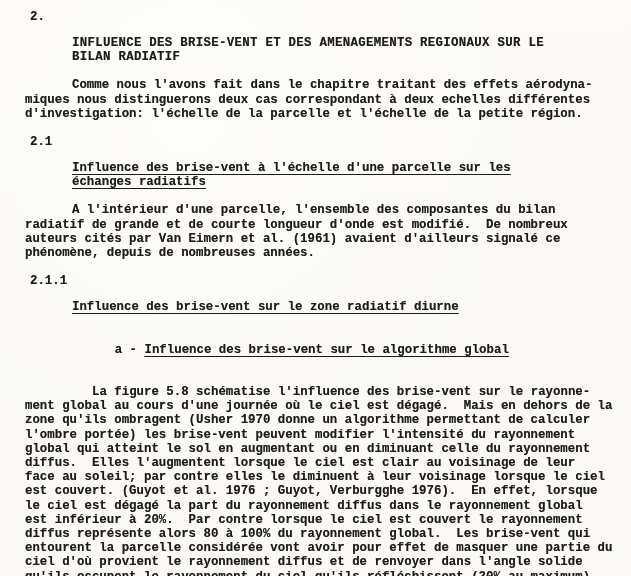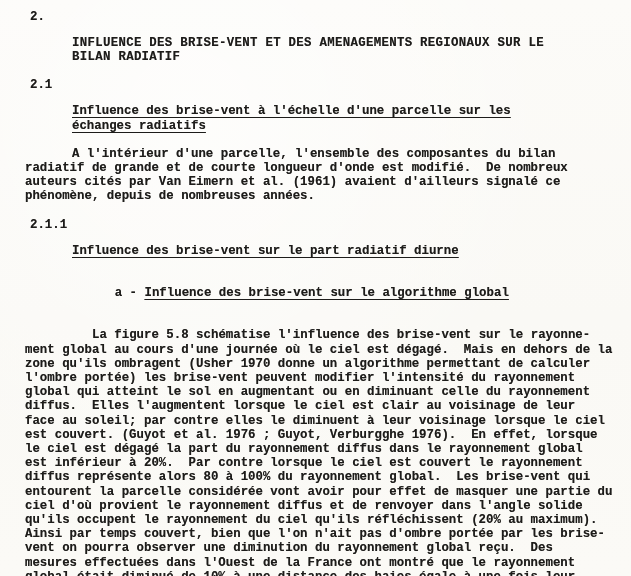"Comme nous l'avons fait dans" div.para { html: none -> <div>Comme nous l'avons fait dans le chapitre traitant des effets aérodyna- miques nous distinguerons deux cas correspondant à deux echelles différentes d'investigation: l'échelle de la parcelle et l'échelle de la petite région.</div> }
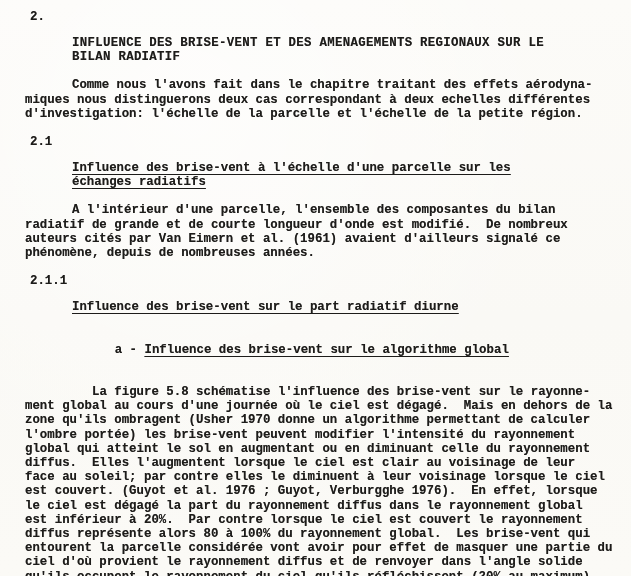"Influence des brise-vent sur le part" span.sec-title { text: part -> zone }
